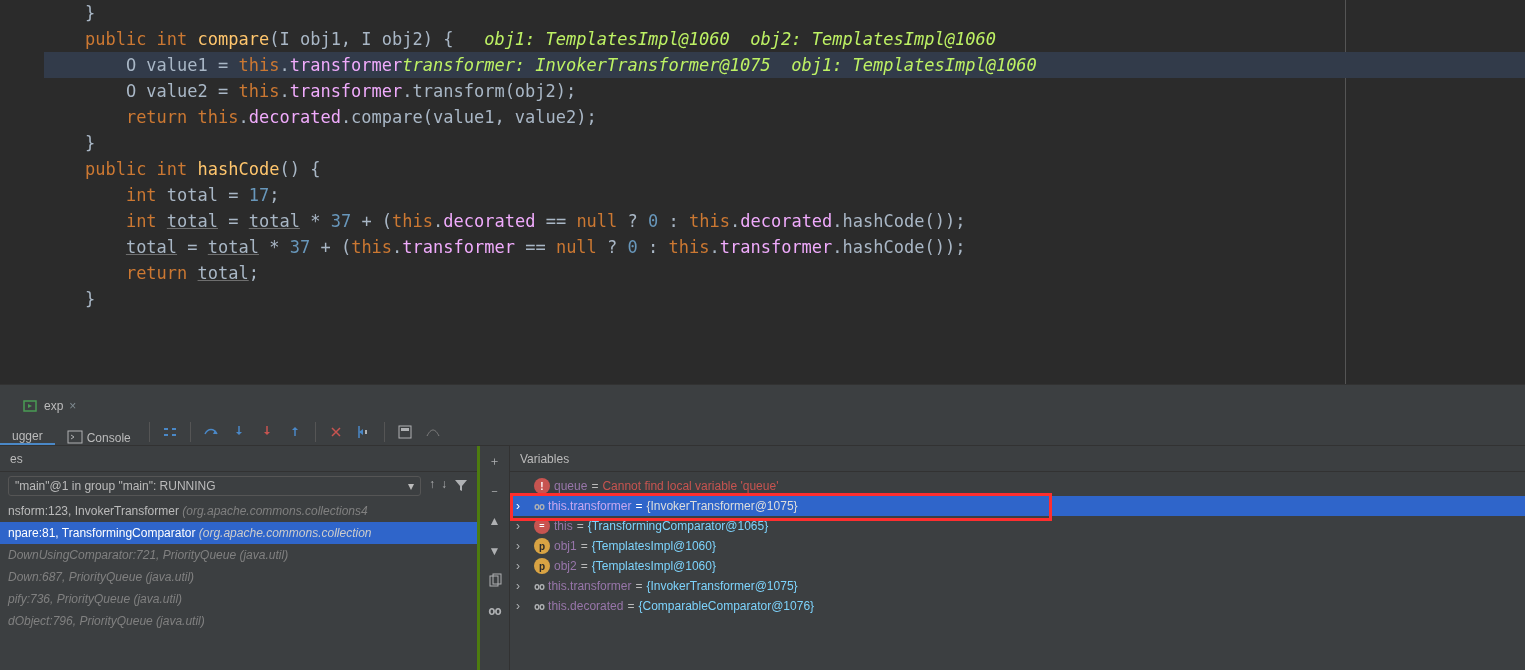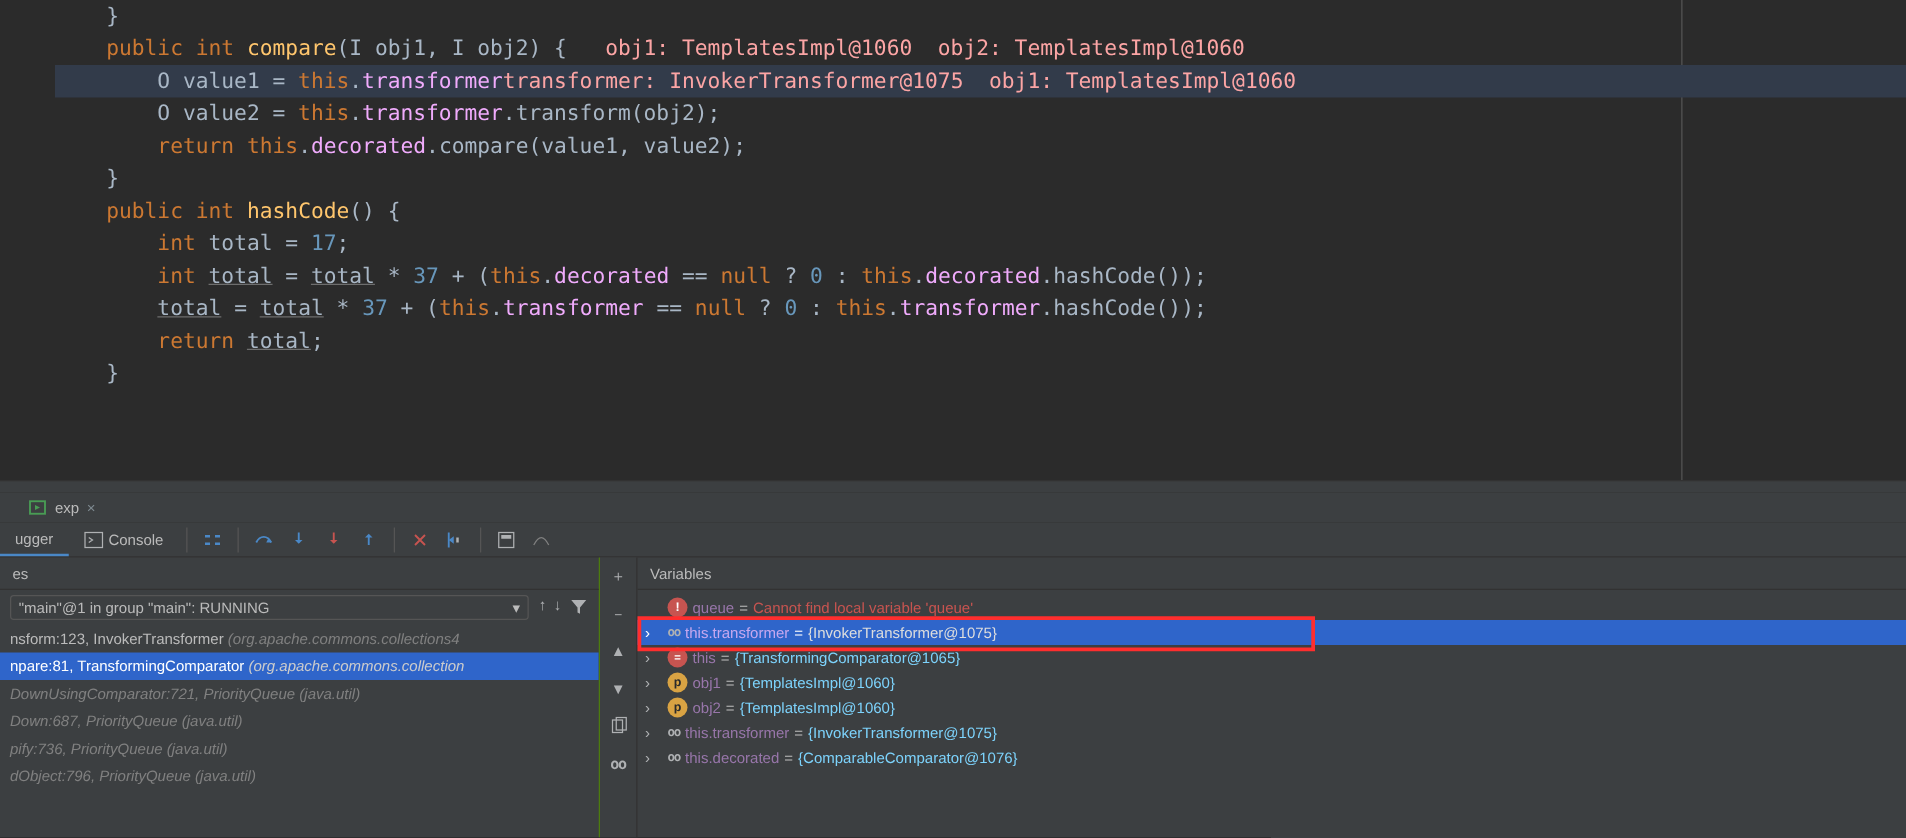"obj1: TemplatesImpl@1060 obj2:" .hint { color: #fca5a5 -> #bef264; font-style: none -> italic }
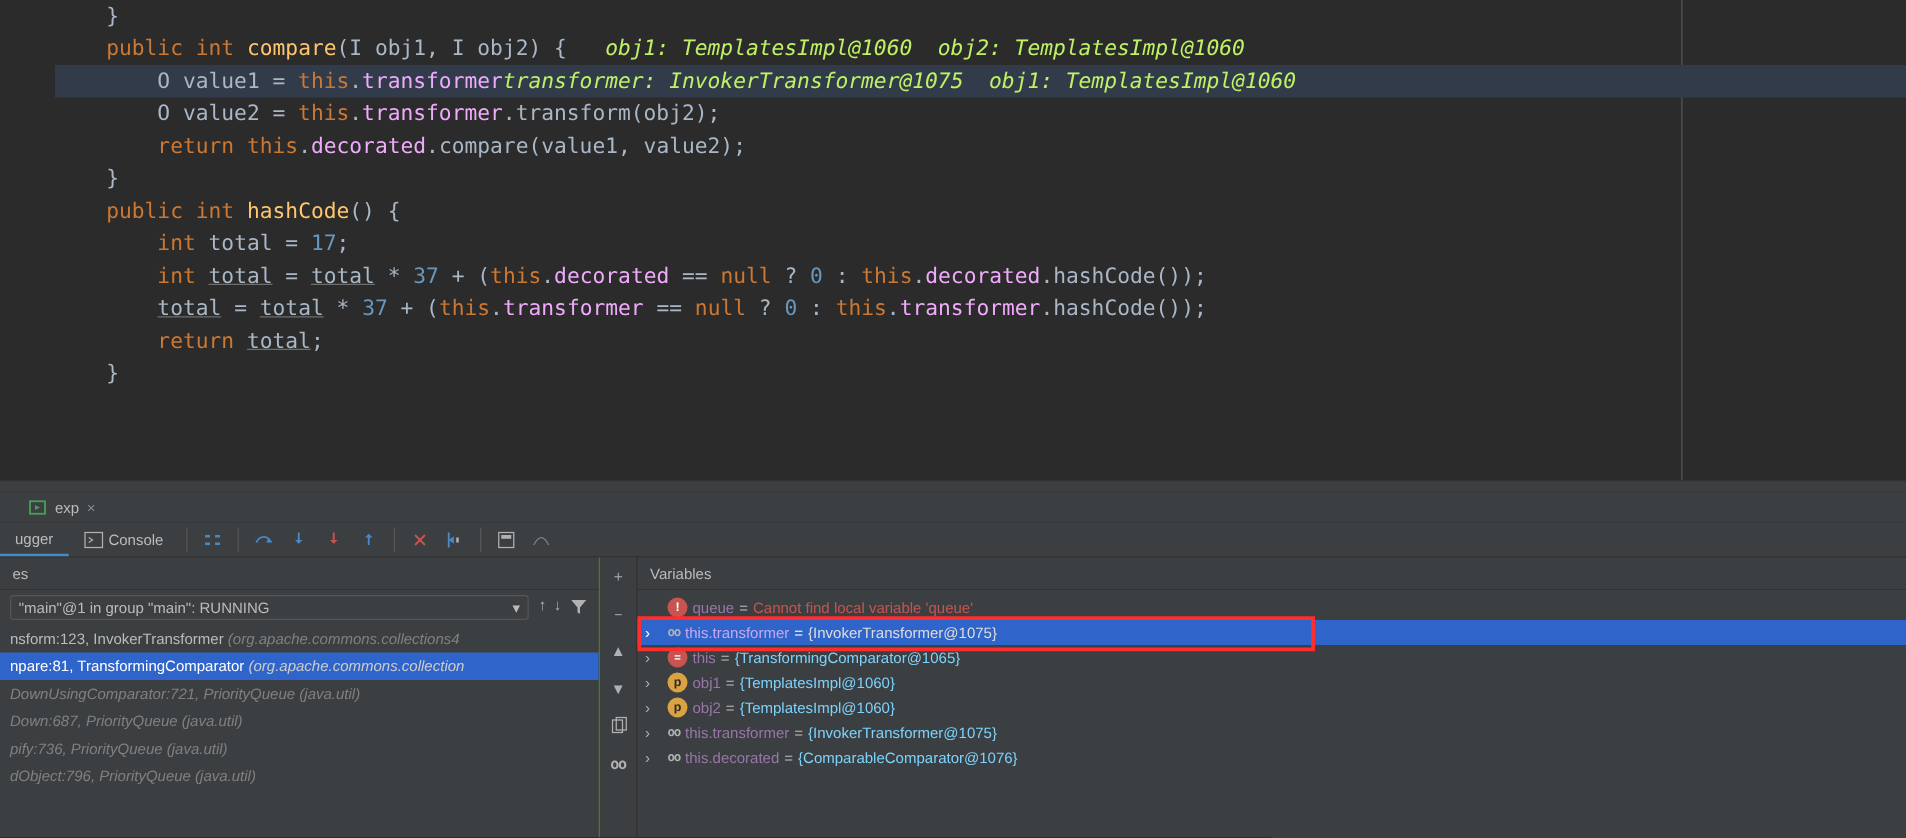"ugger" .debug-toolbar .tab { align-items: center -> flex-end }
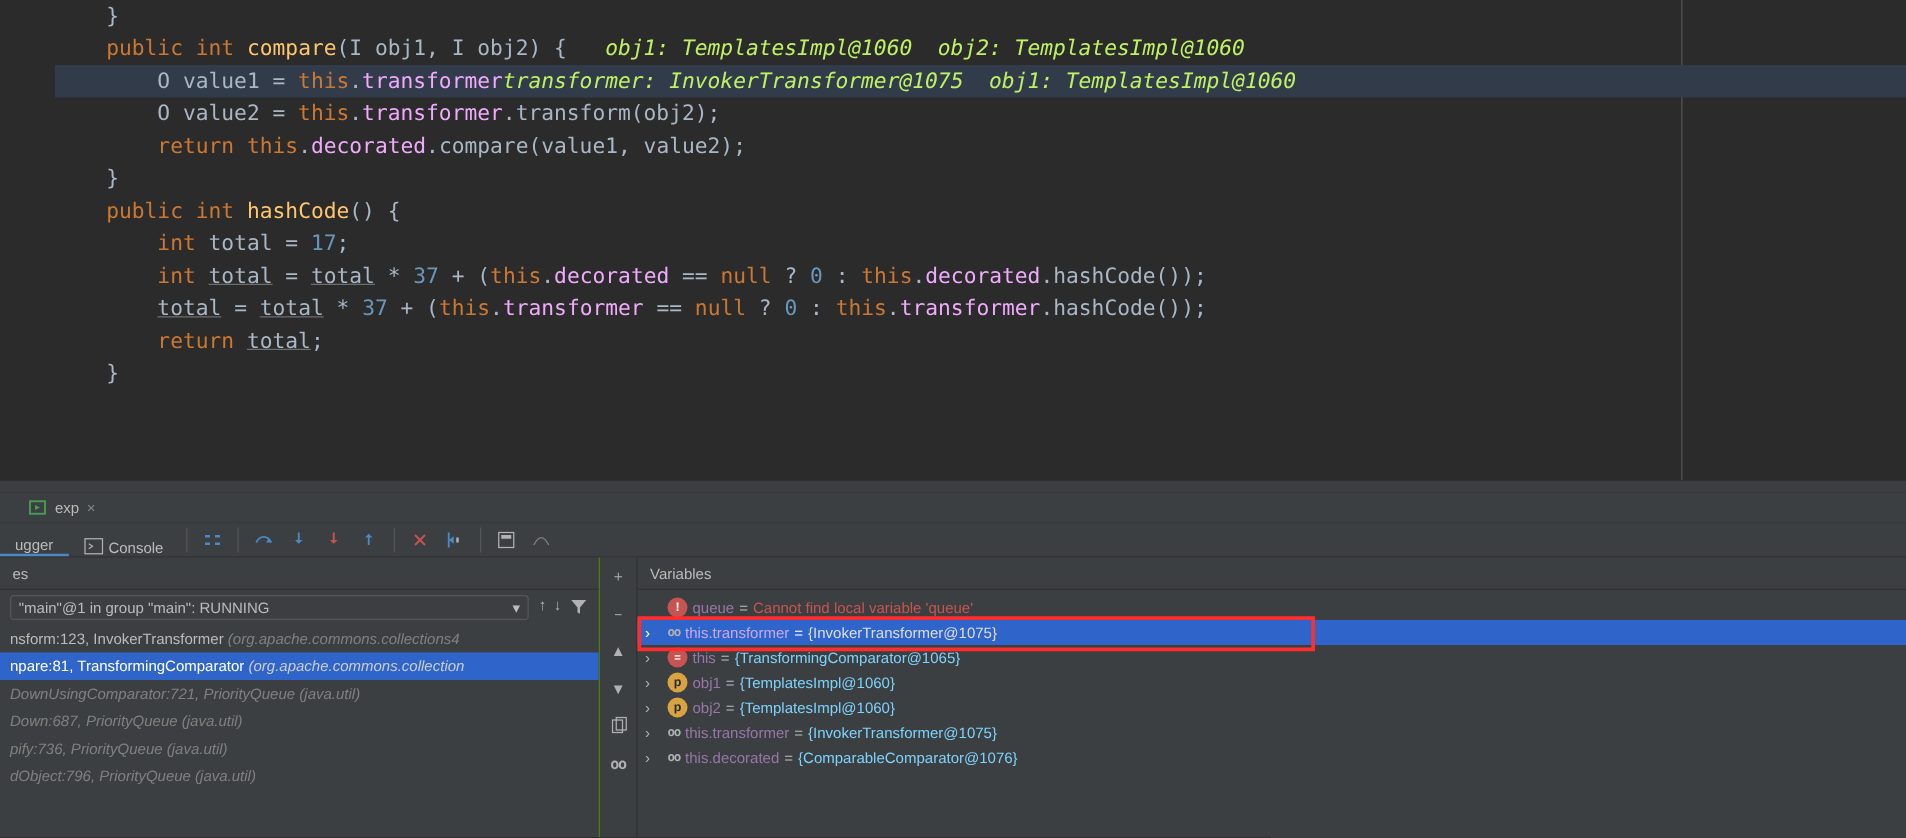"es" .left-pane { border-right: 1px solid #4d7c0f -> 3px solid #4d7c0f }
